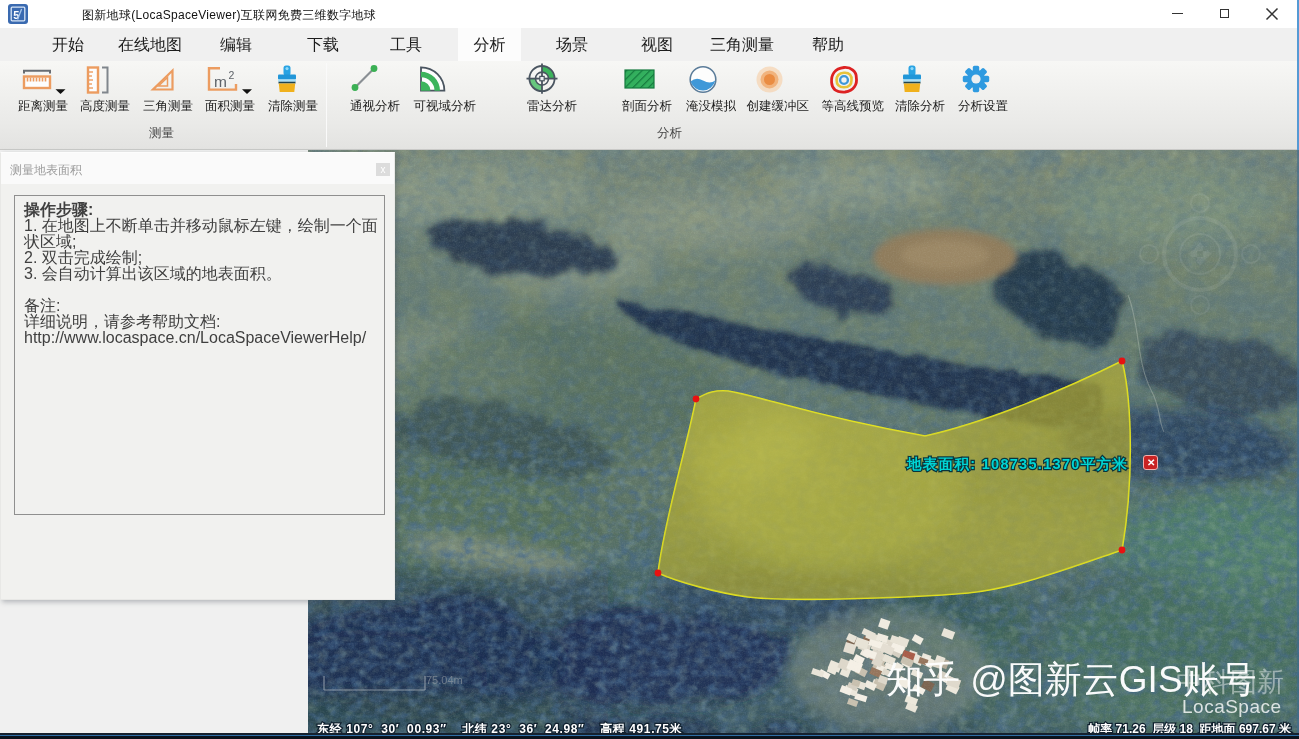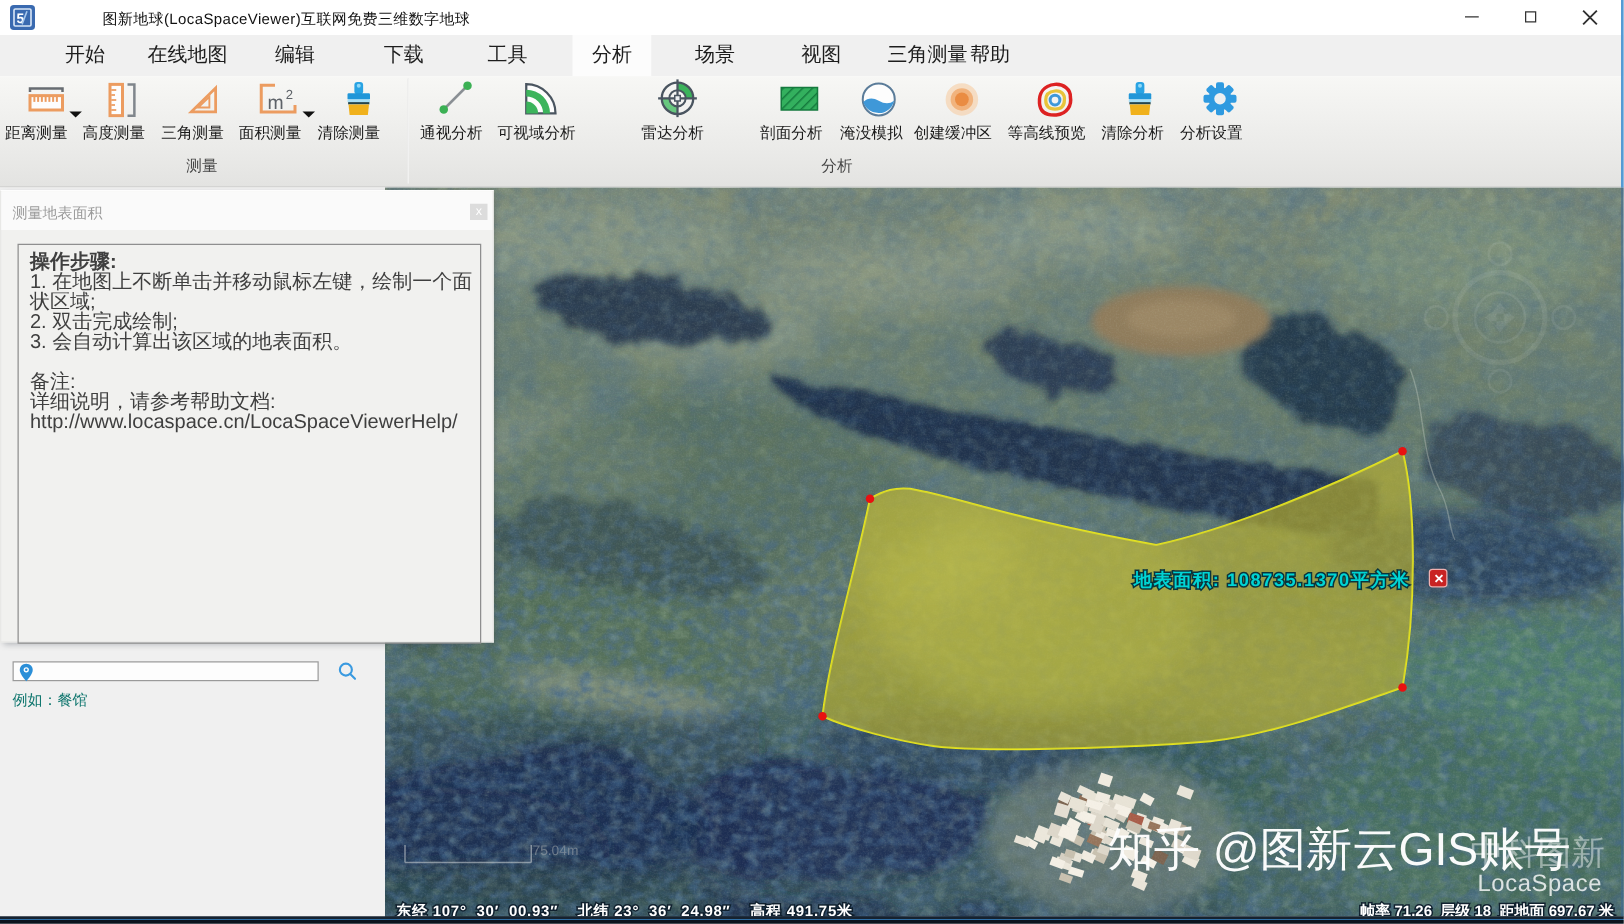"帮助" div.menuitem { left: 762px -> 798px }
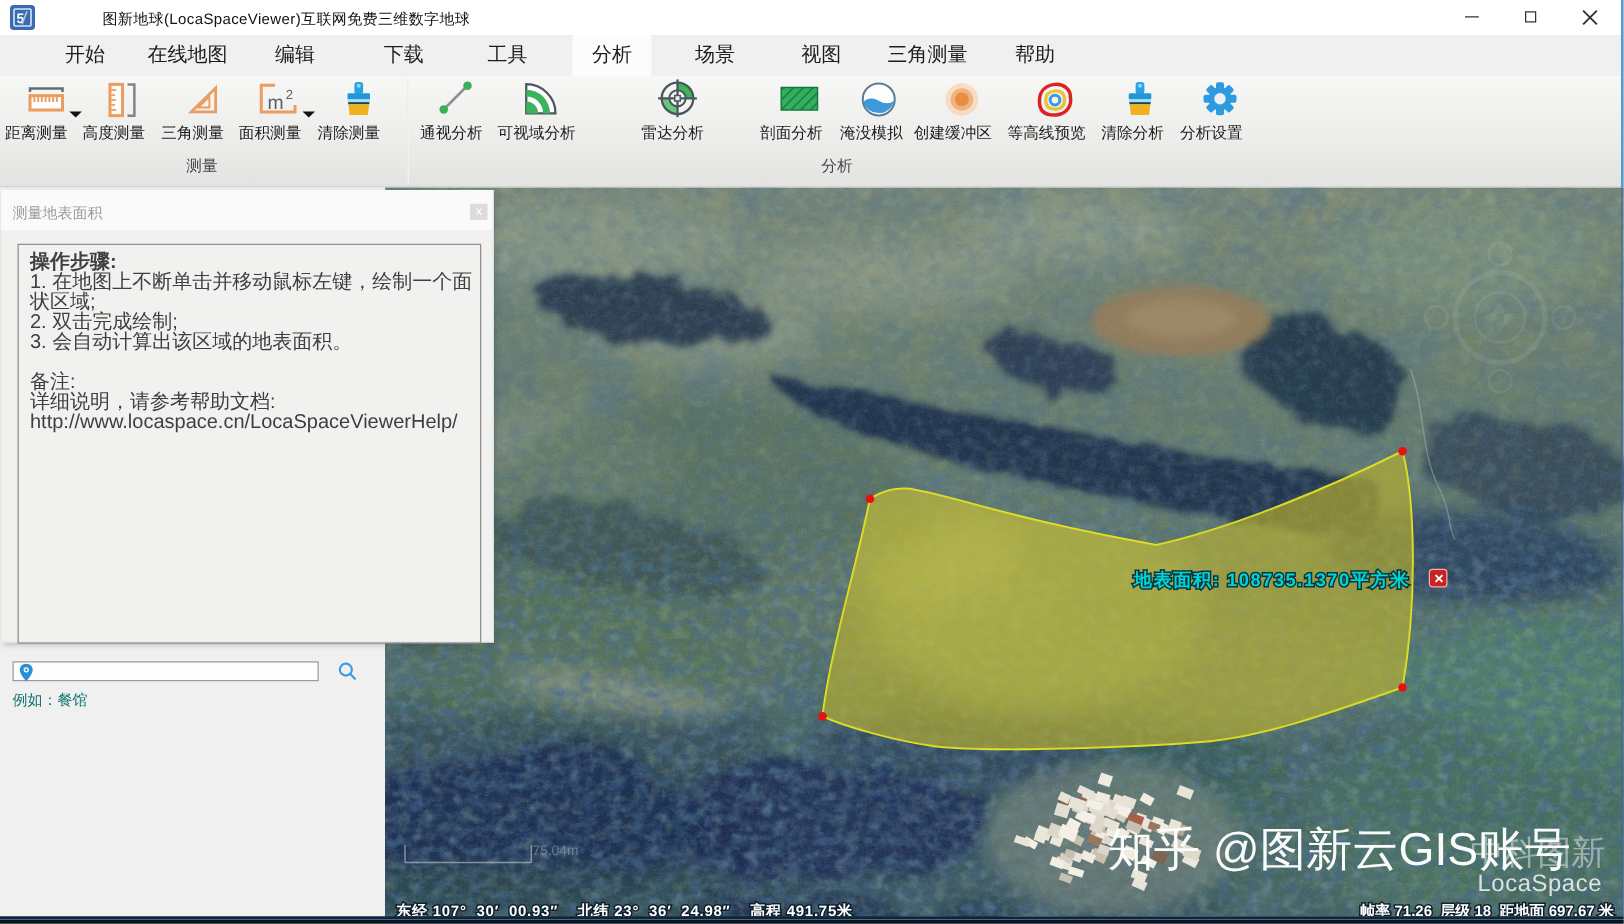"距离测量" .rbtn .rlb { text-align: left -> right }
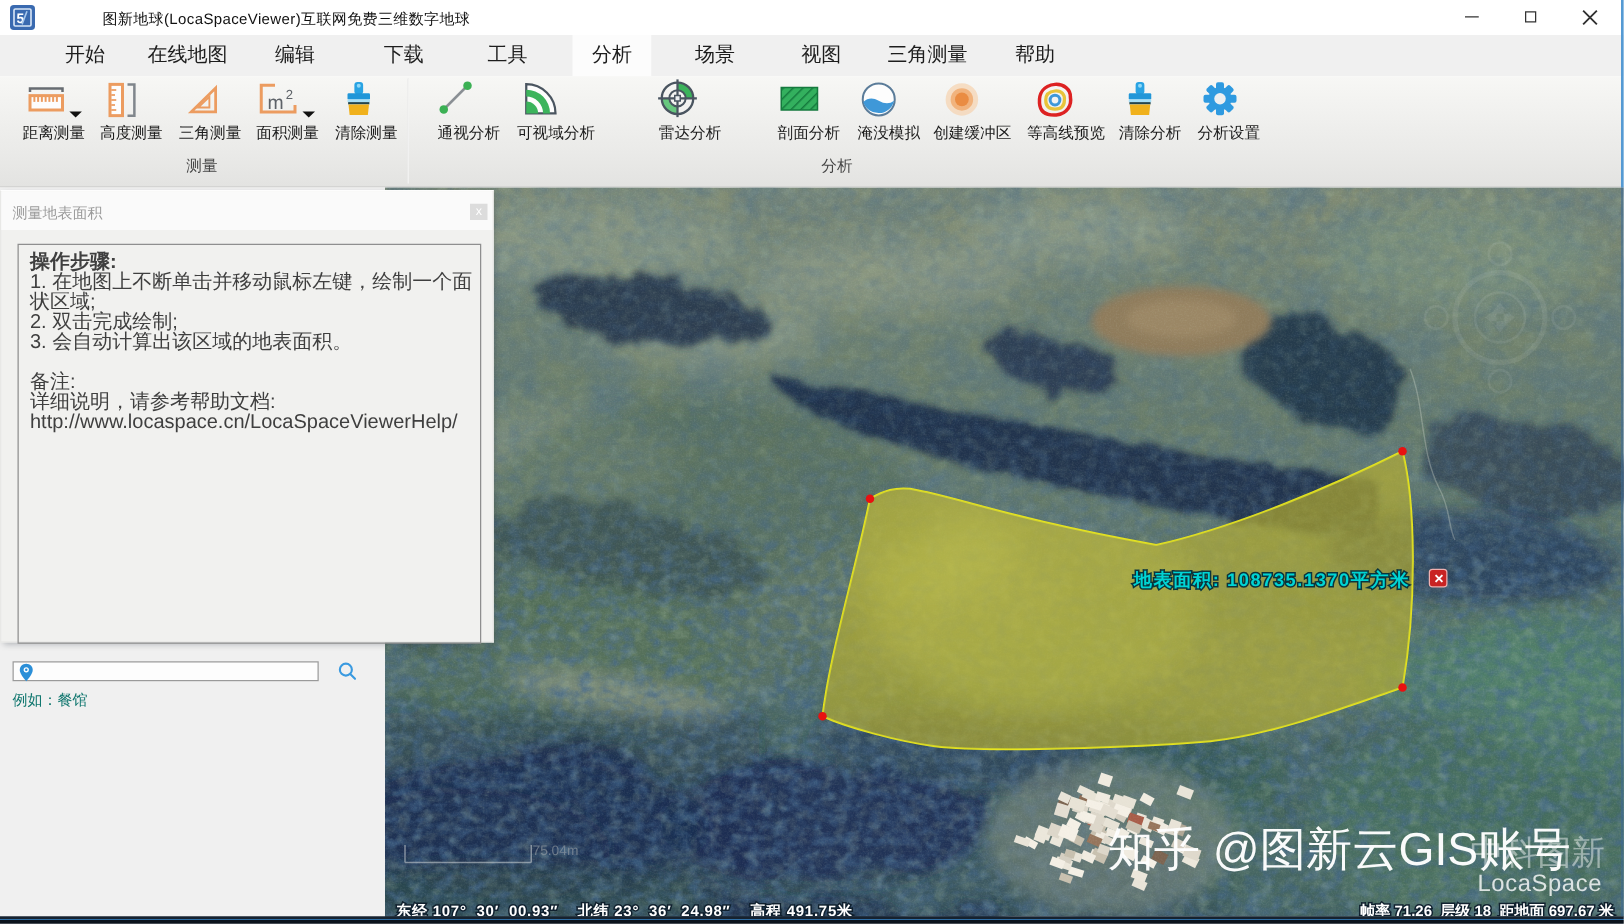"测量地表面积" #panel { height: 362px -> 448px }
